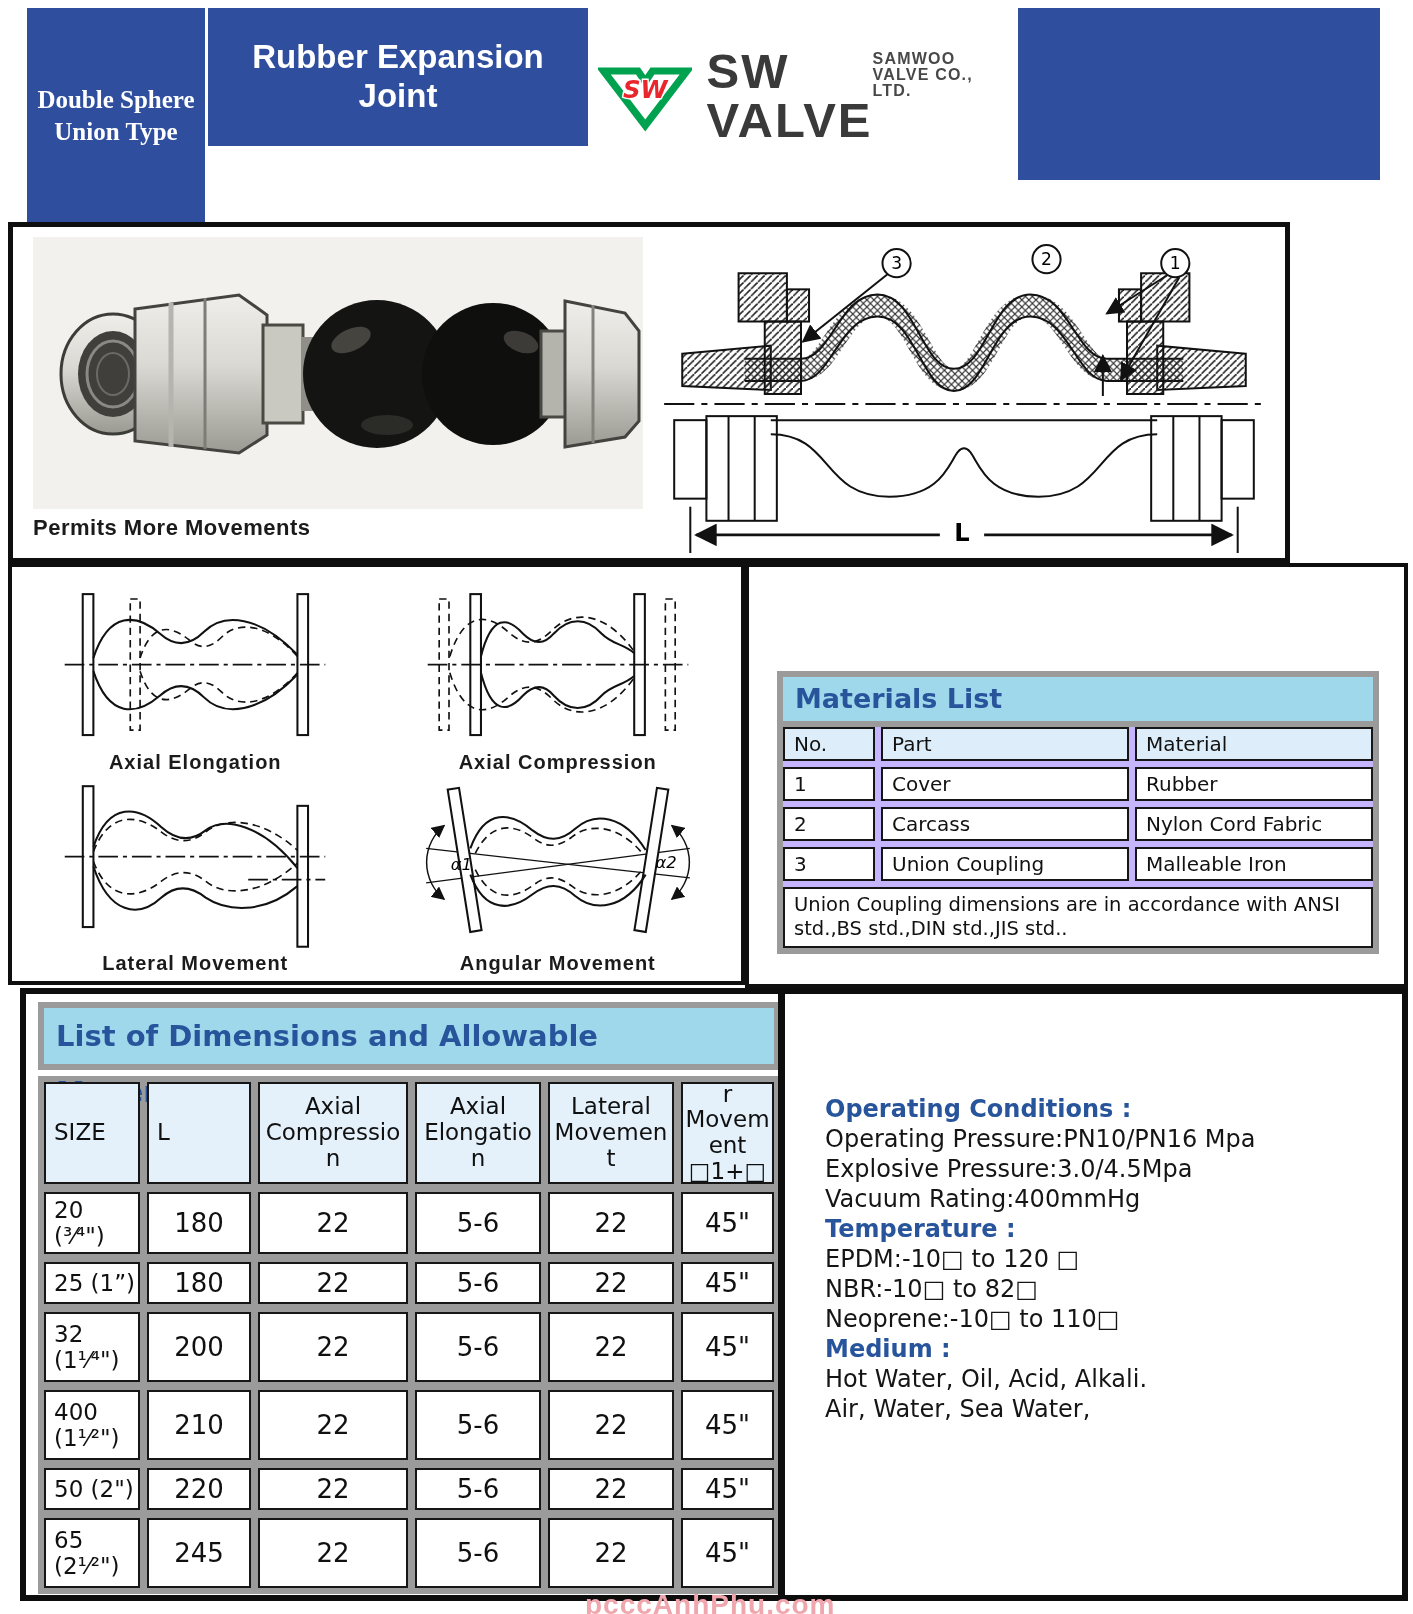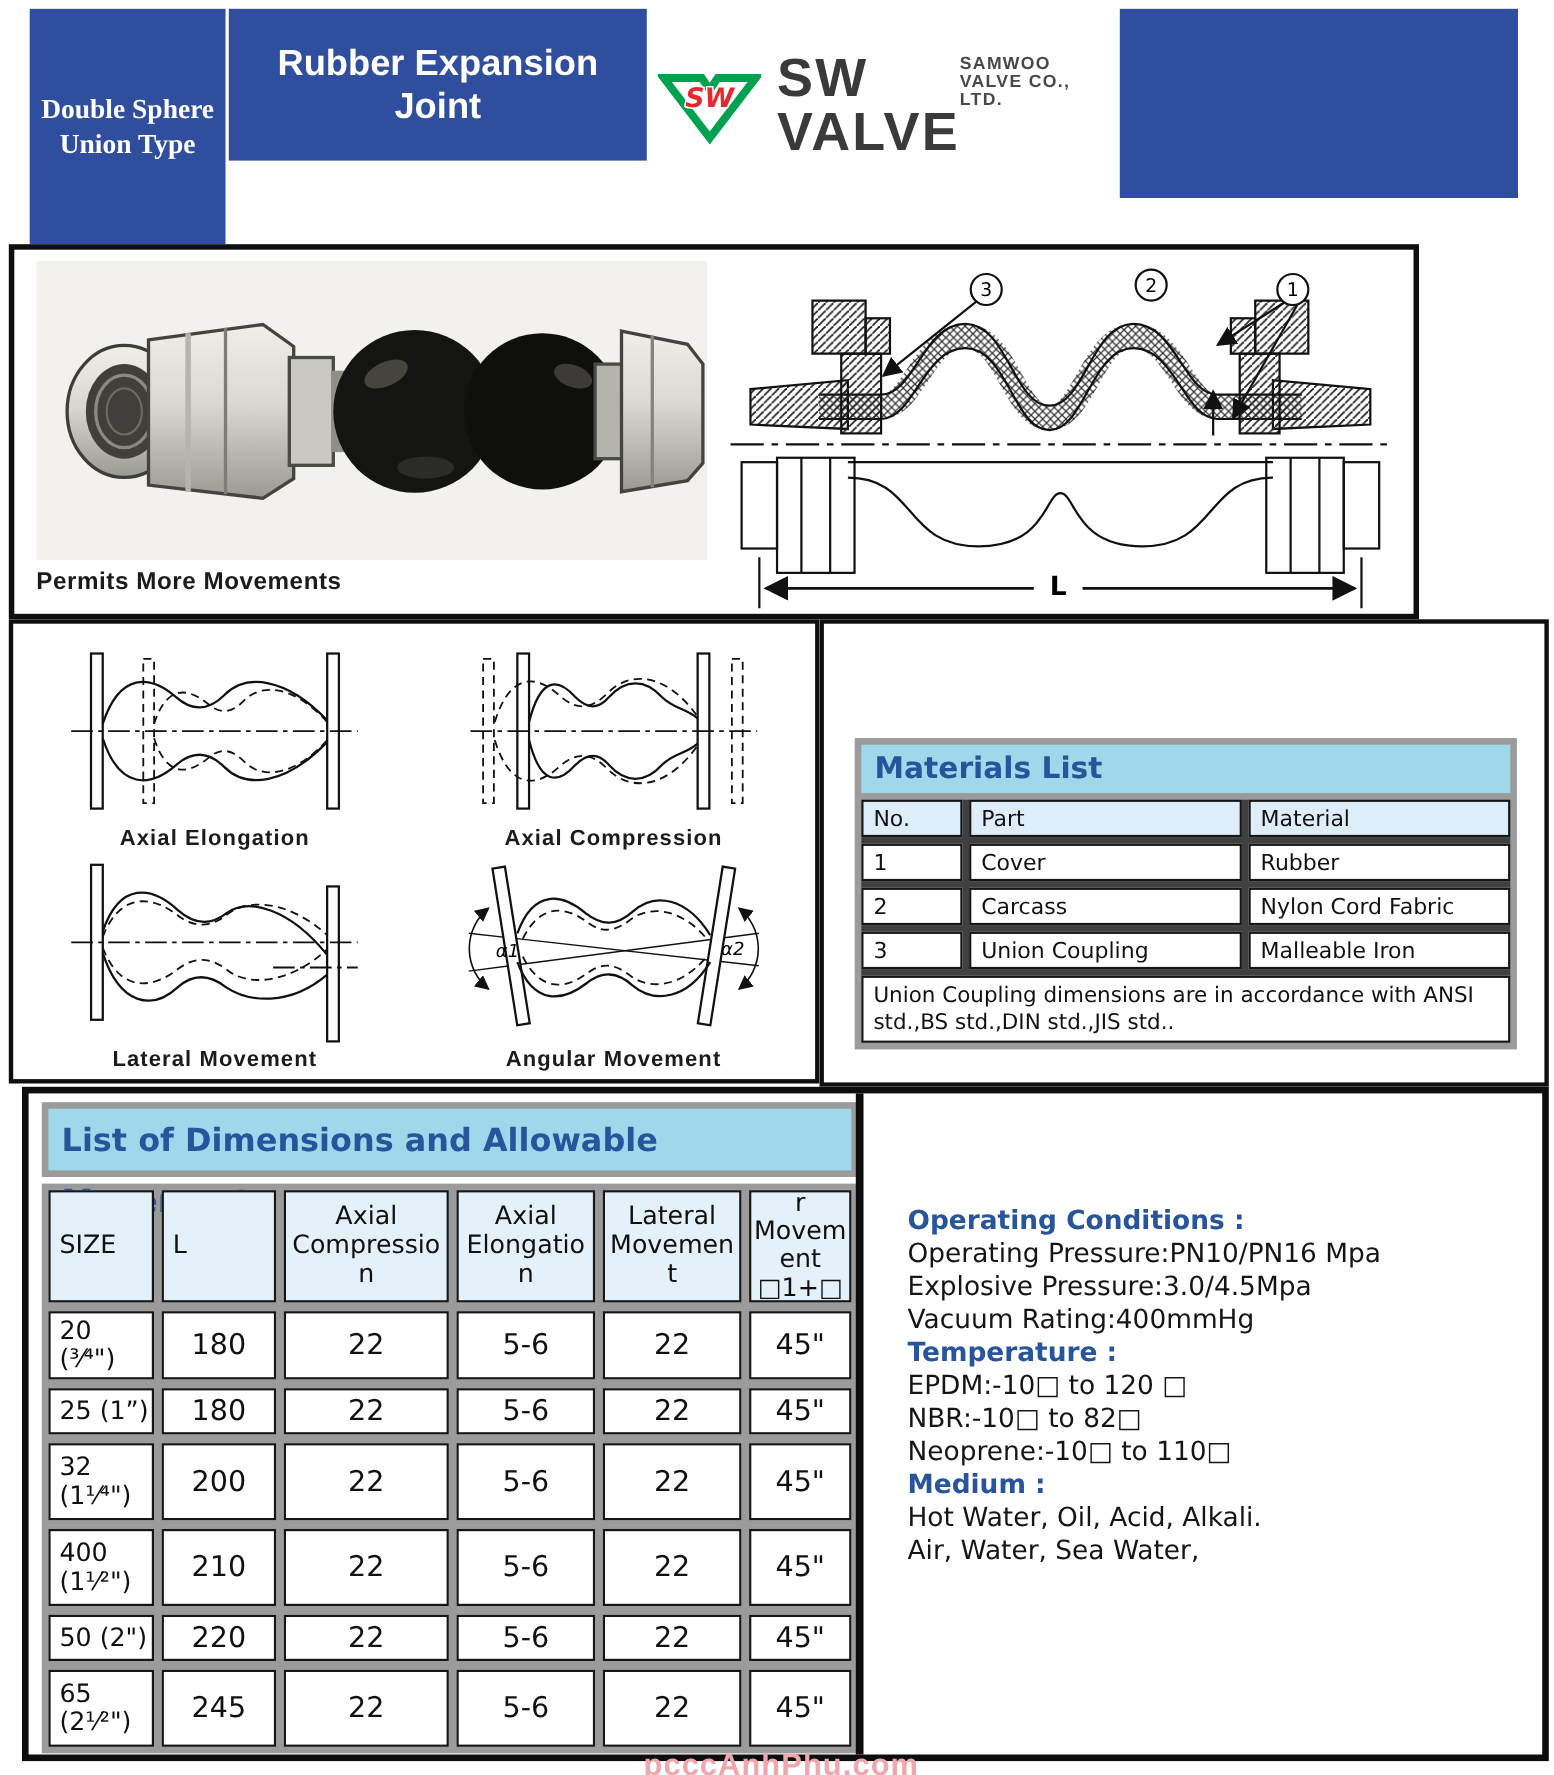"No." #mat-grid { background: #404040 -> #c4b5fd }
